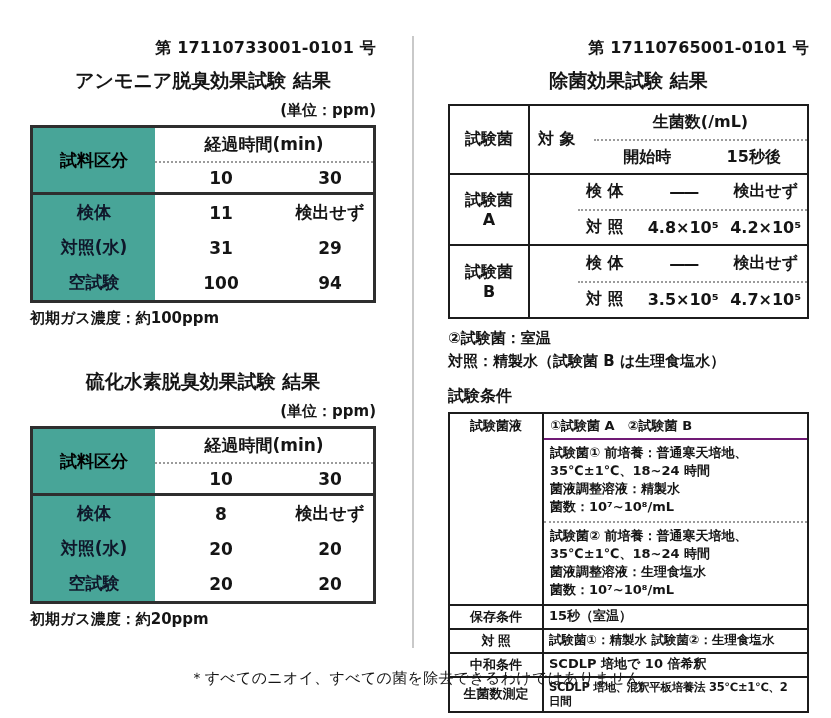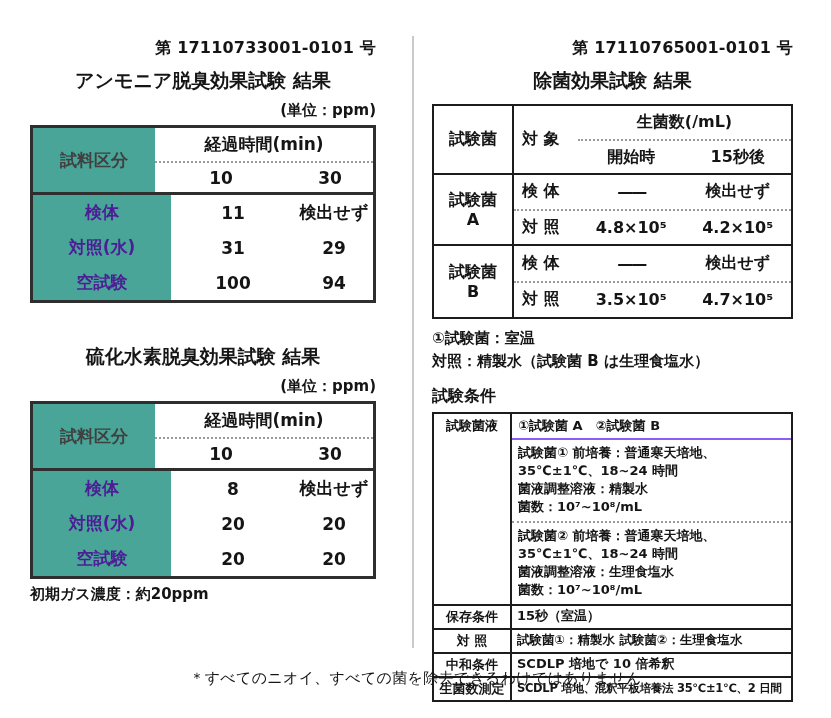"第 17110765001-0101 号" .col-right { left: 432px -> 448px }
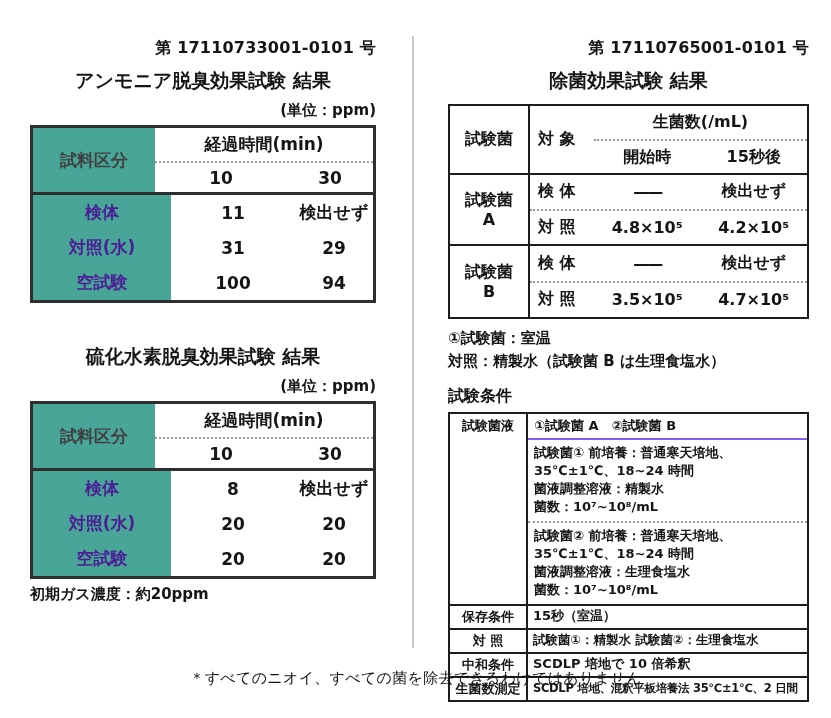"試料区分" .ot-corner { color: #404040 -> #000000 }
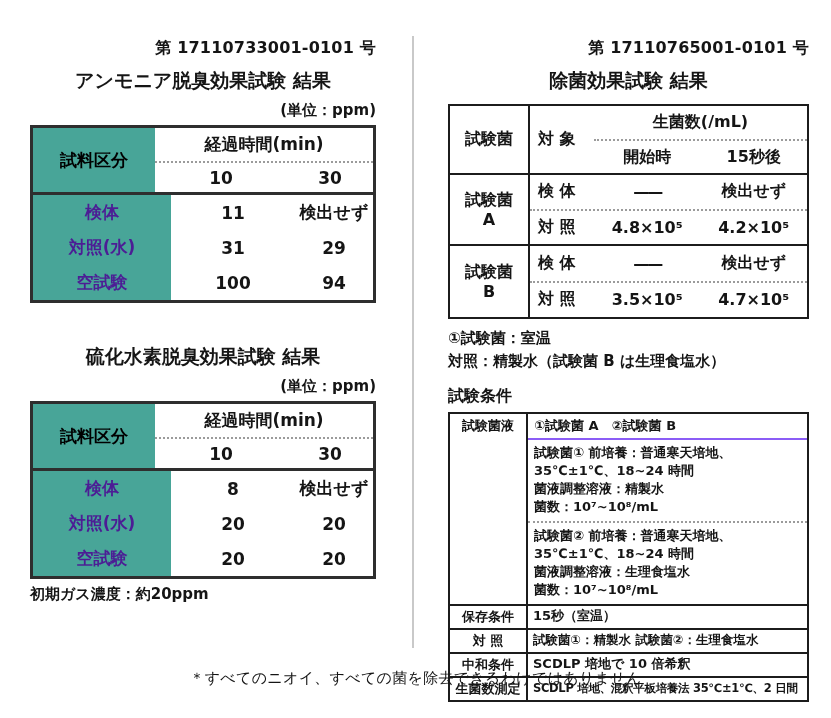"検 体" .gt-row { margin-left: none -> 48px }
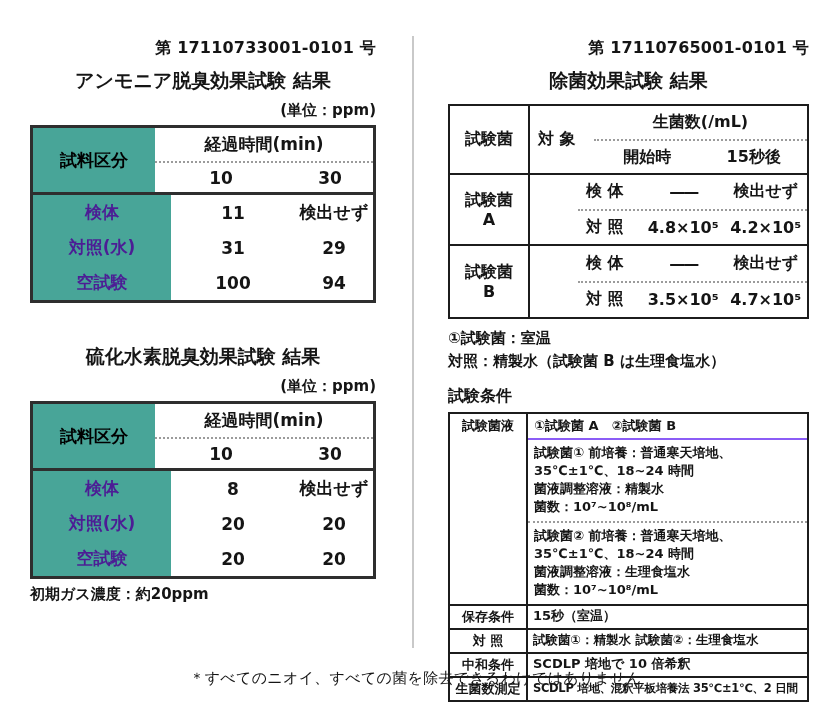"検体" .ot-rlabel { color: #4c1d95 -> #0f172a; width: 138px -> 122px }
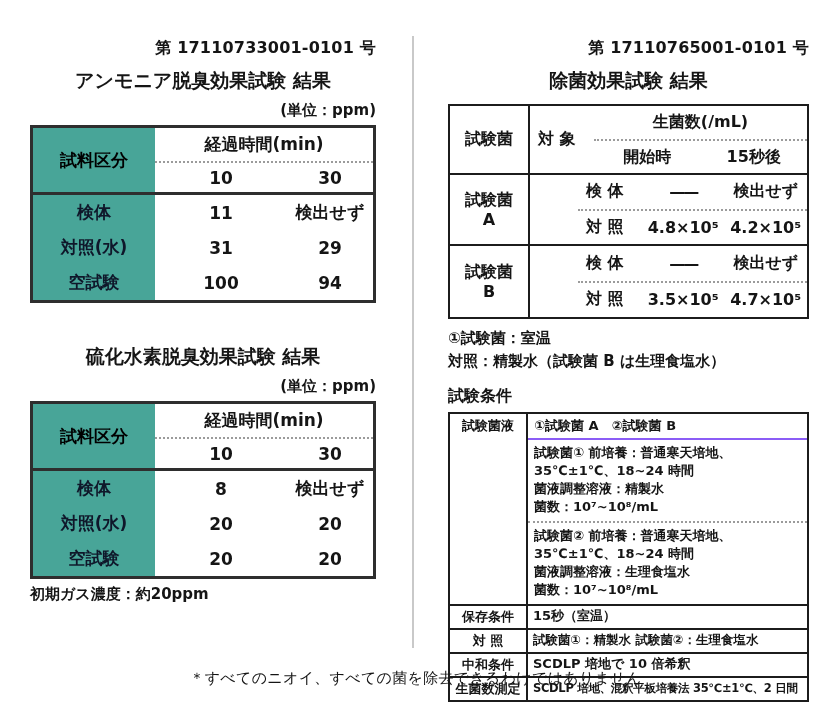"初期ガス濃度：約100ppm" div.note-line { html: none -> <div>初期ガス濃度：約100ppm</div> }
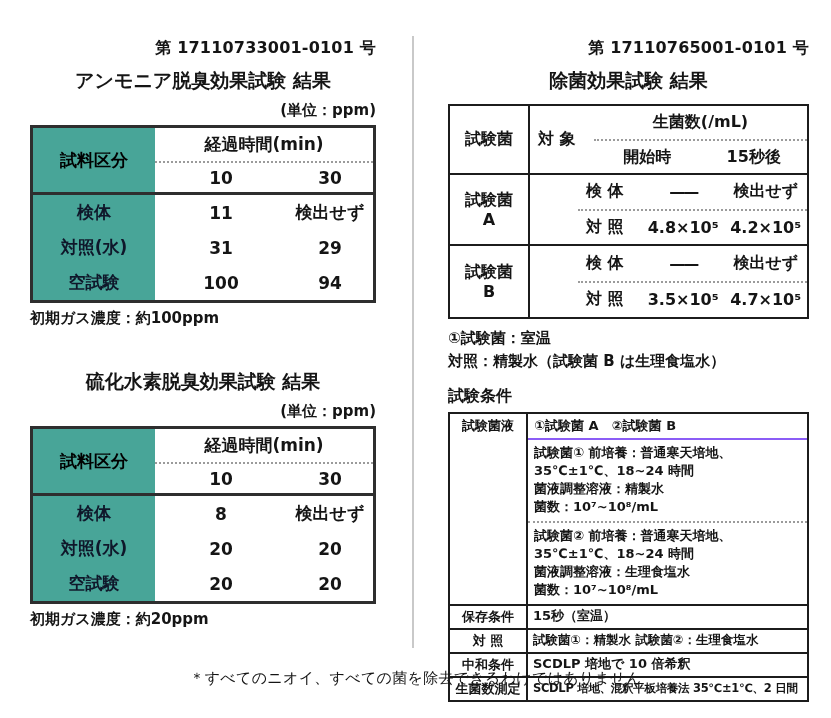"①試験菌：室温" div { text: ① -> ② }
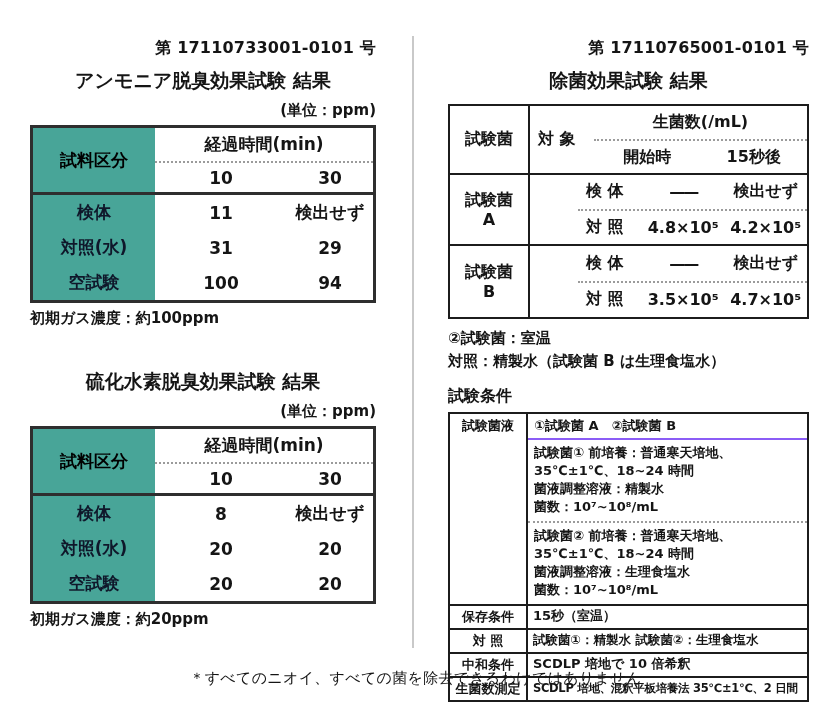"試験菌液" .ct-label { font-family: none -> Liberation Serif, serif; width: 78px -> 94px }
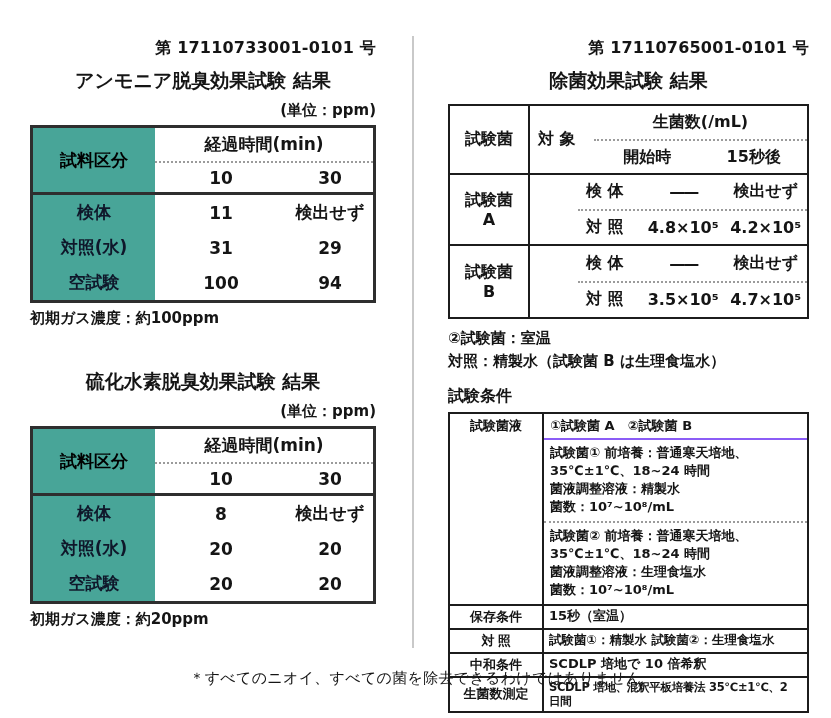"①試験菌 A ②試験菌 B" .ct-head { border-bottom: 2px solid #8b5cf6 -> 2px solid #701a75 }
